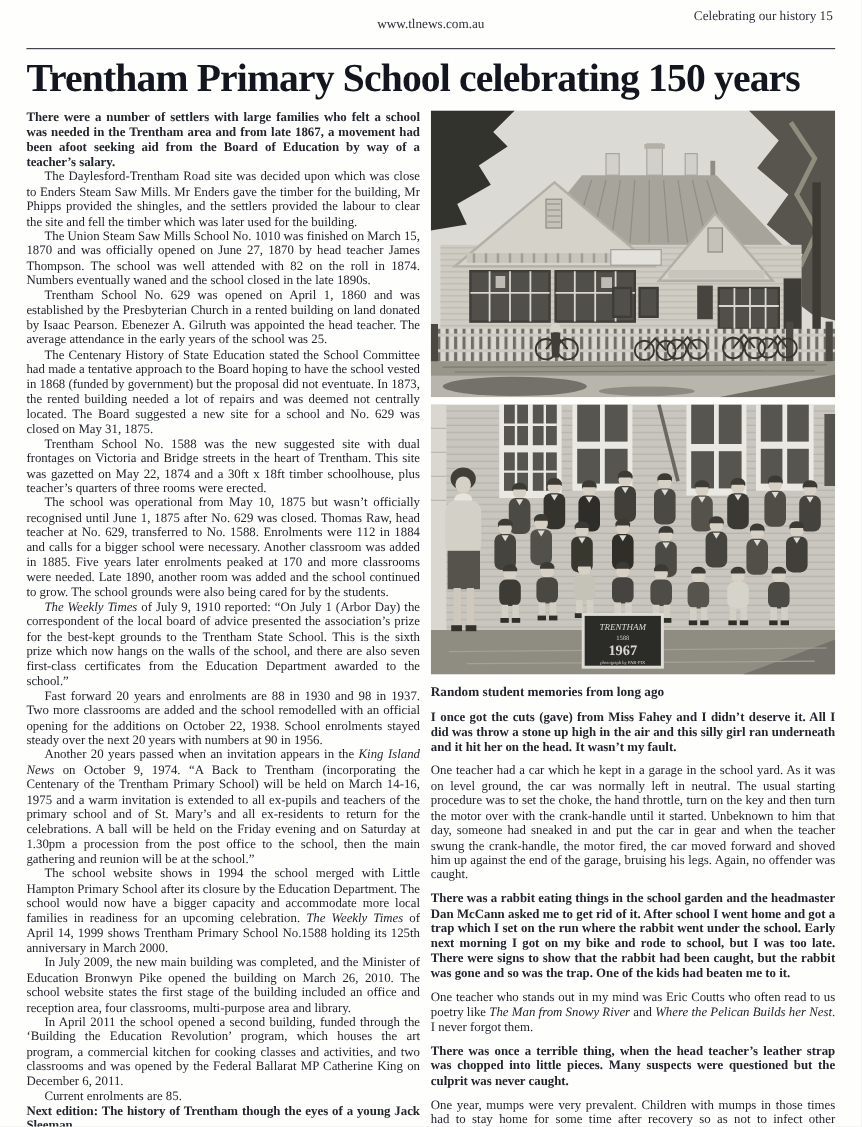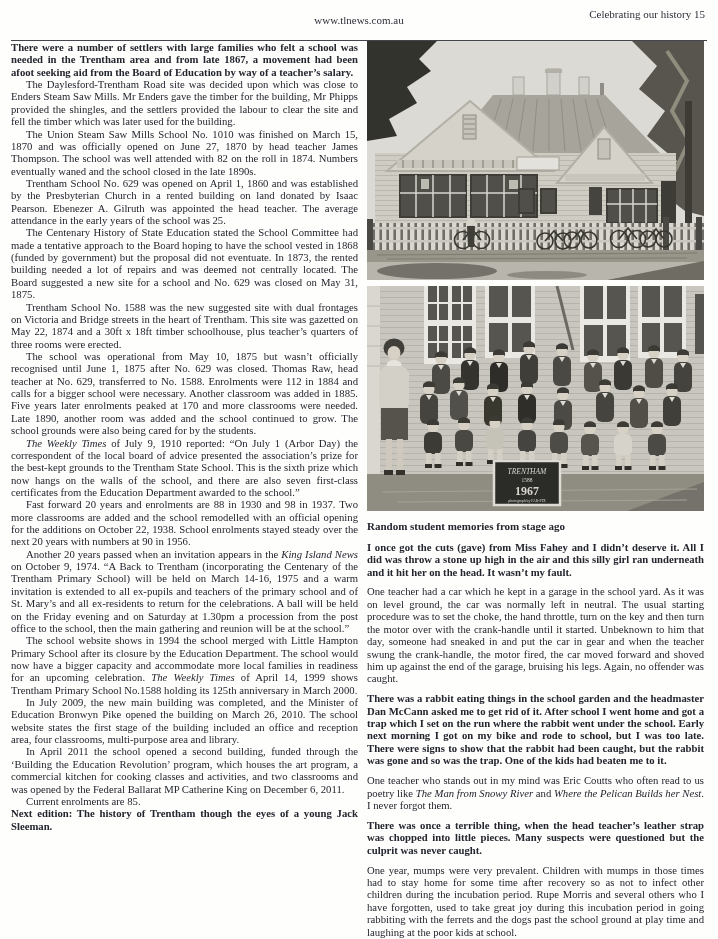"www.tlnews.com.au" .page { padding: 0 11px -> 0 22px }
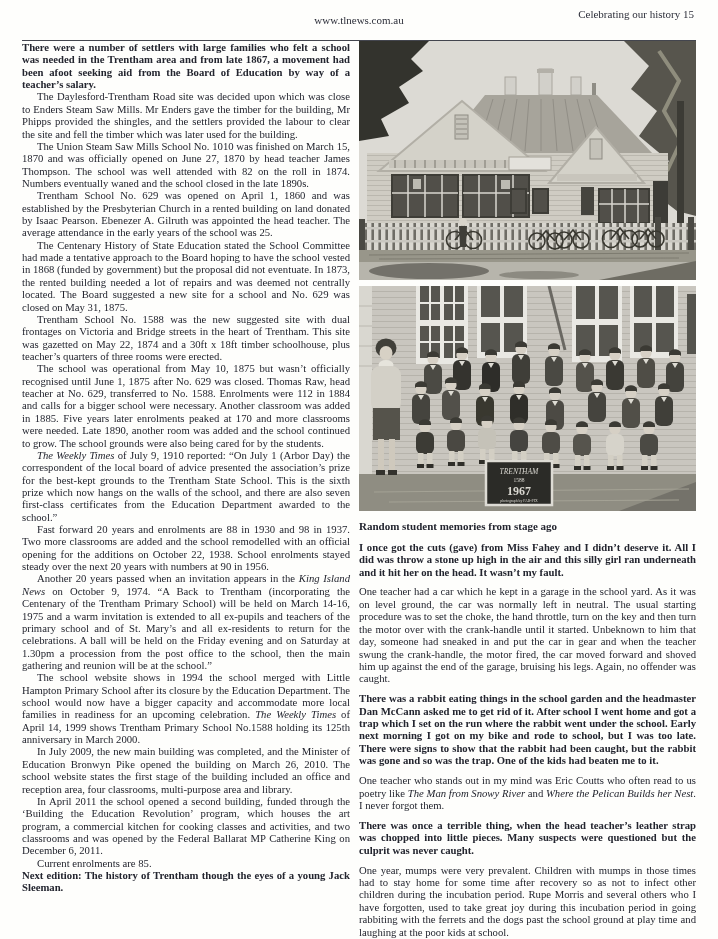"Trentham Primary School celebrating 150" h1.headline { html: none -> <h1>Trentham Primary School celebrating 150 years</h1> }
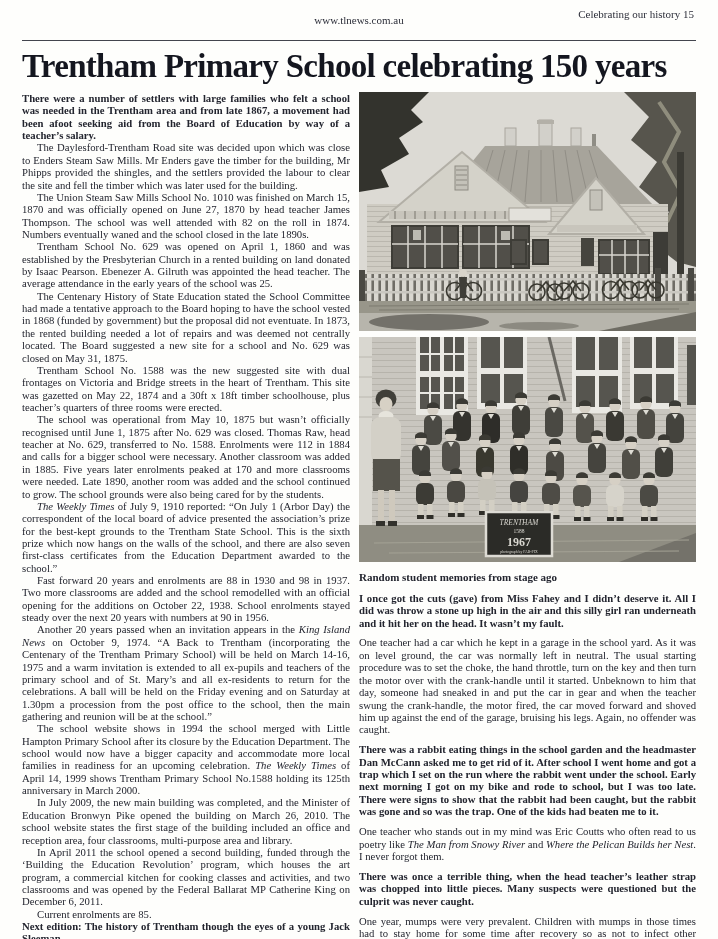"Random student memories from stage" h2.memories-heading { text: stage -> long }
